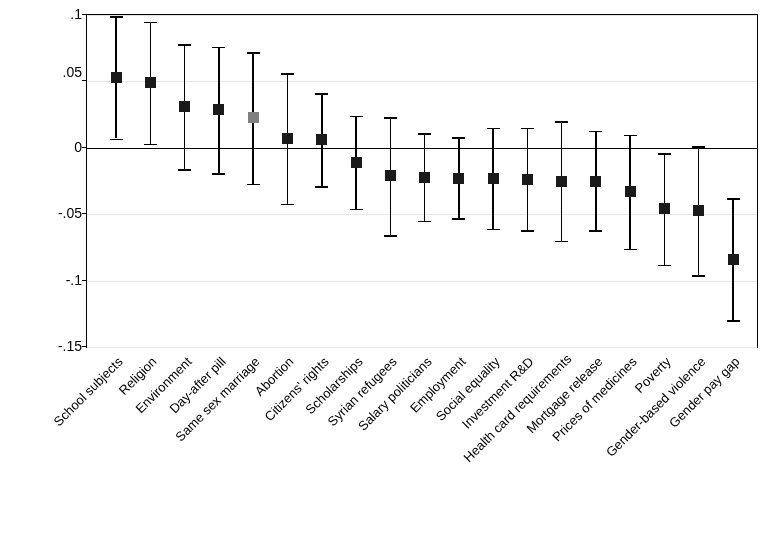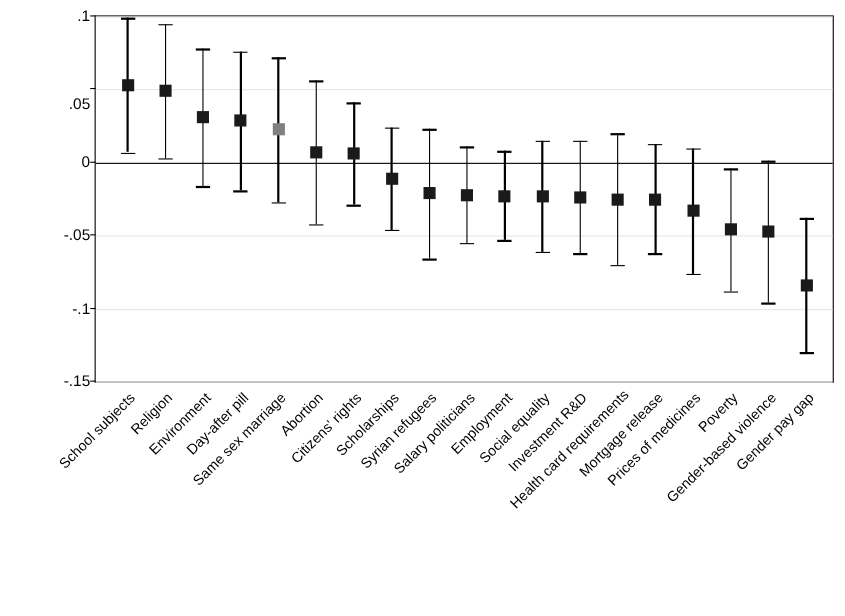".05" div.ytick-label { top: 80px -> 58px }
